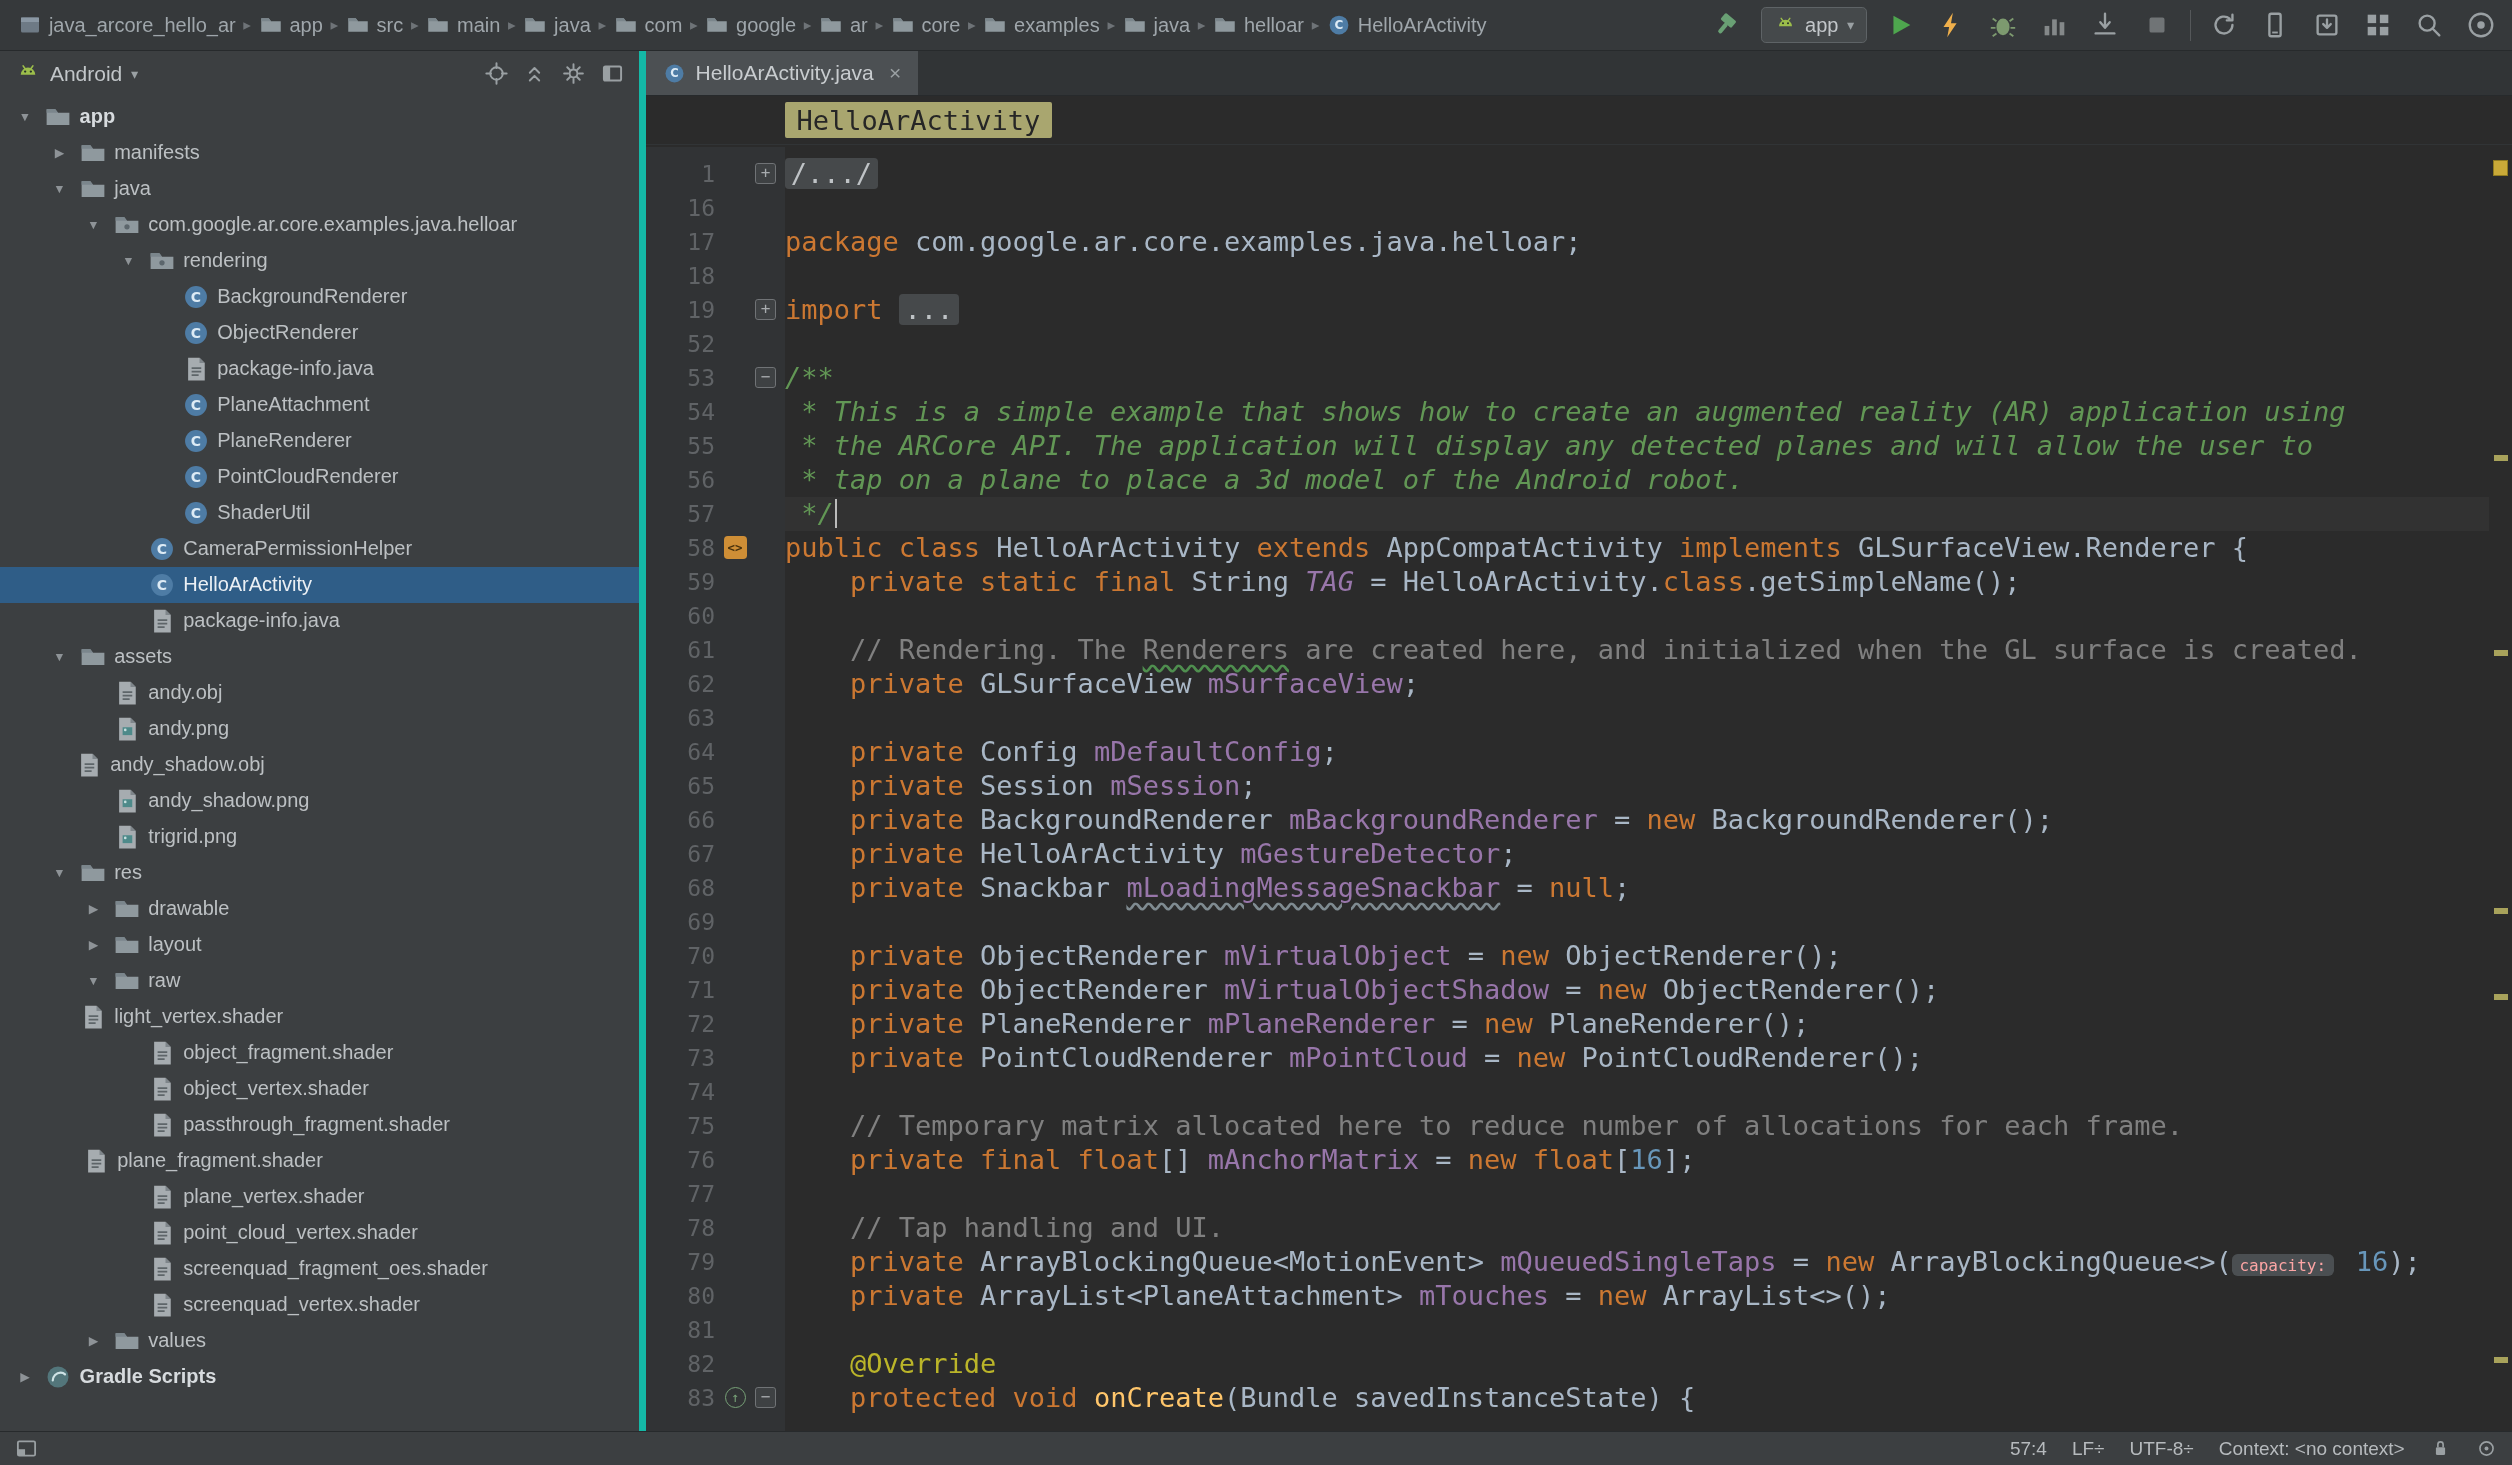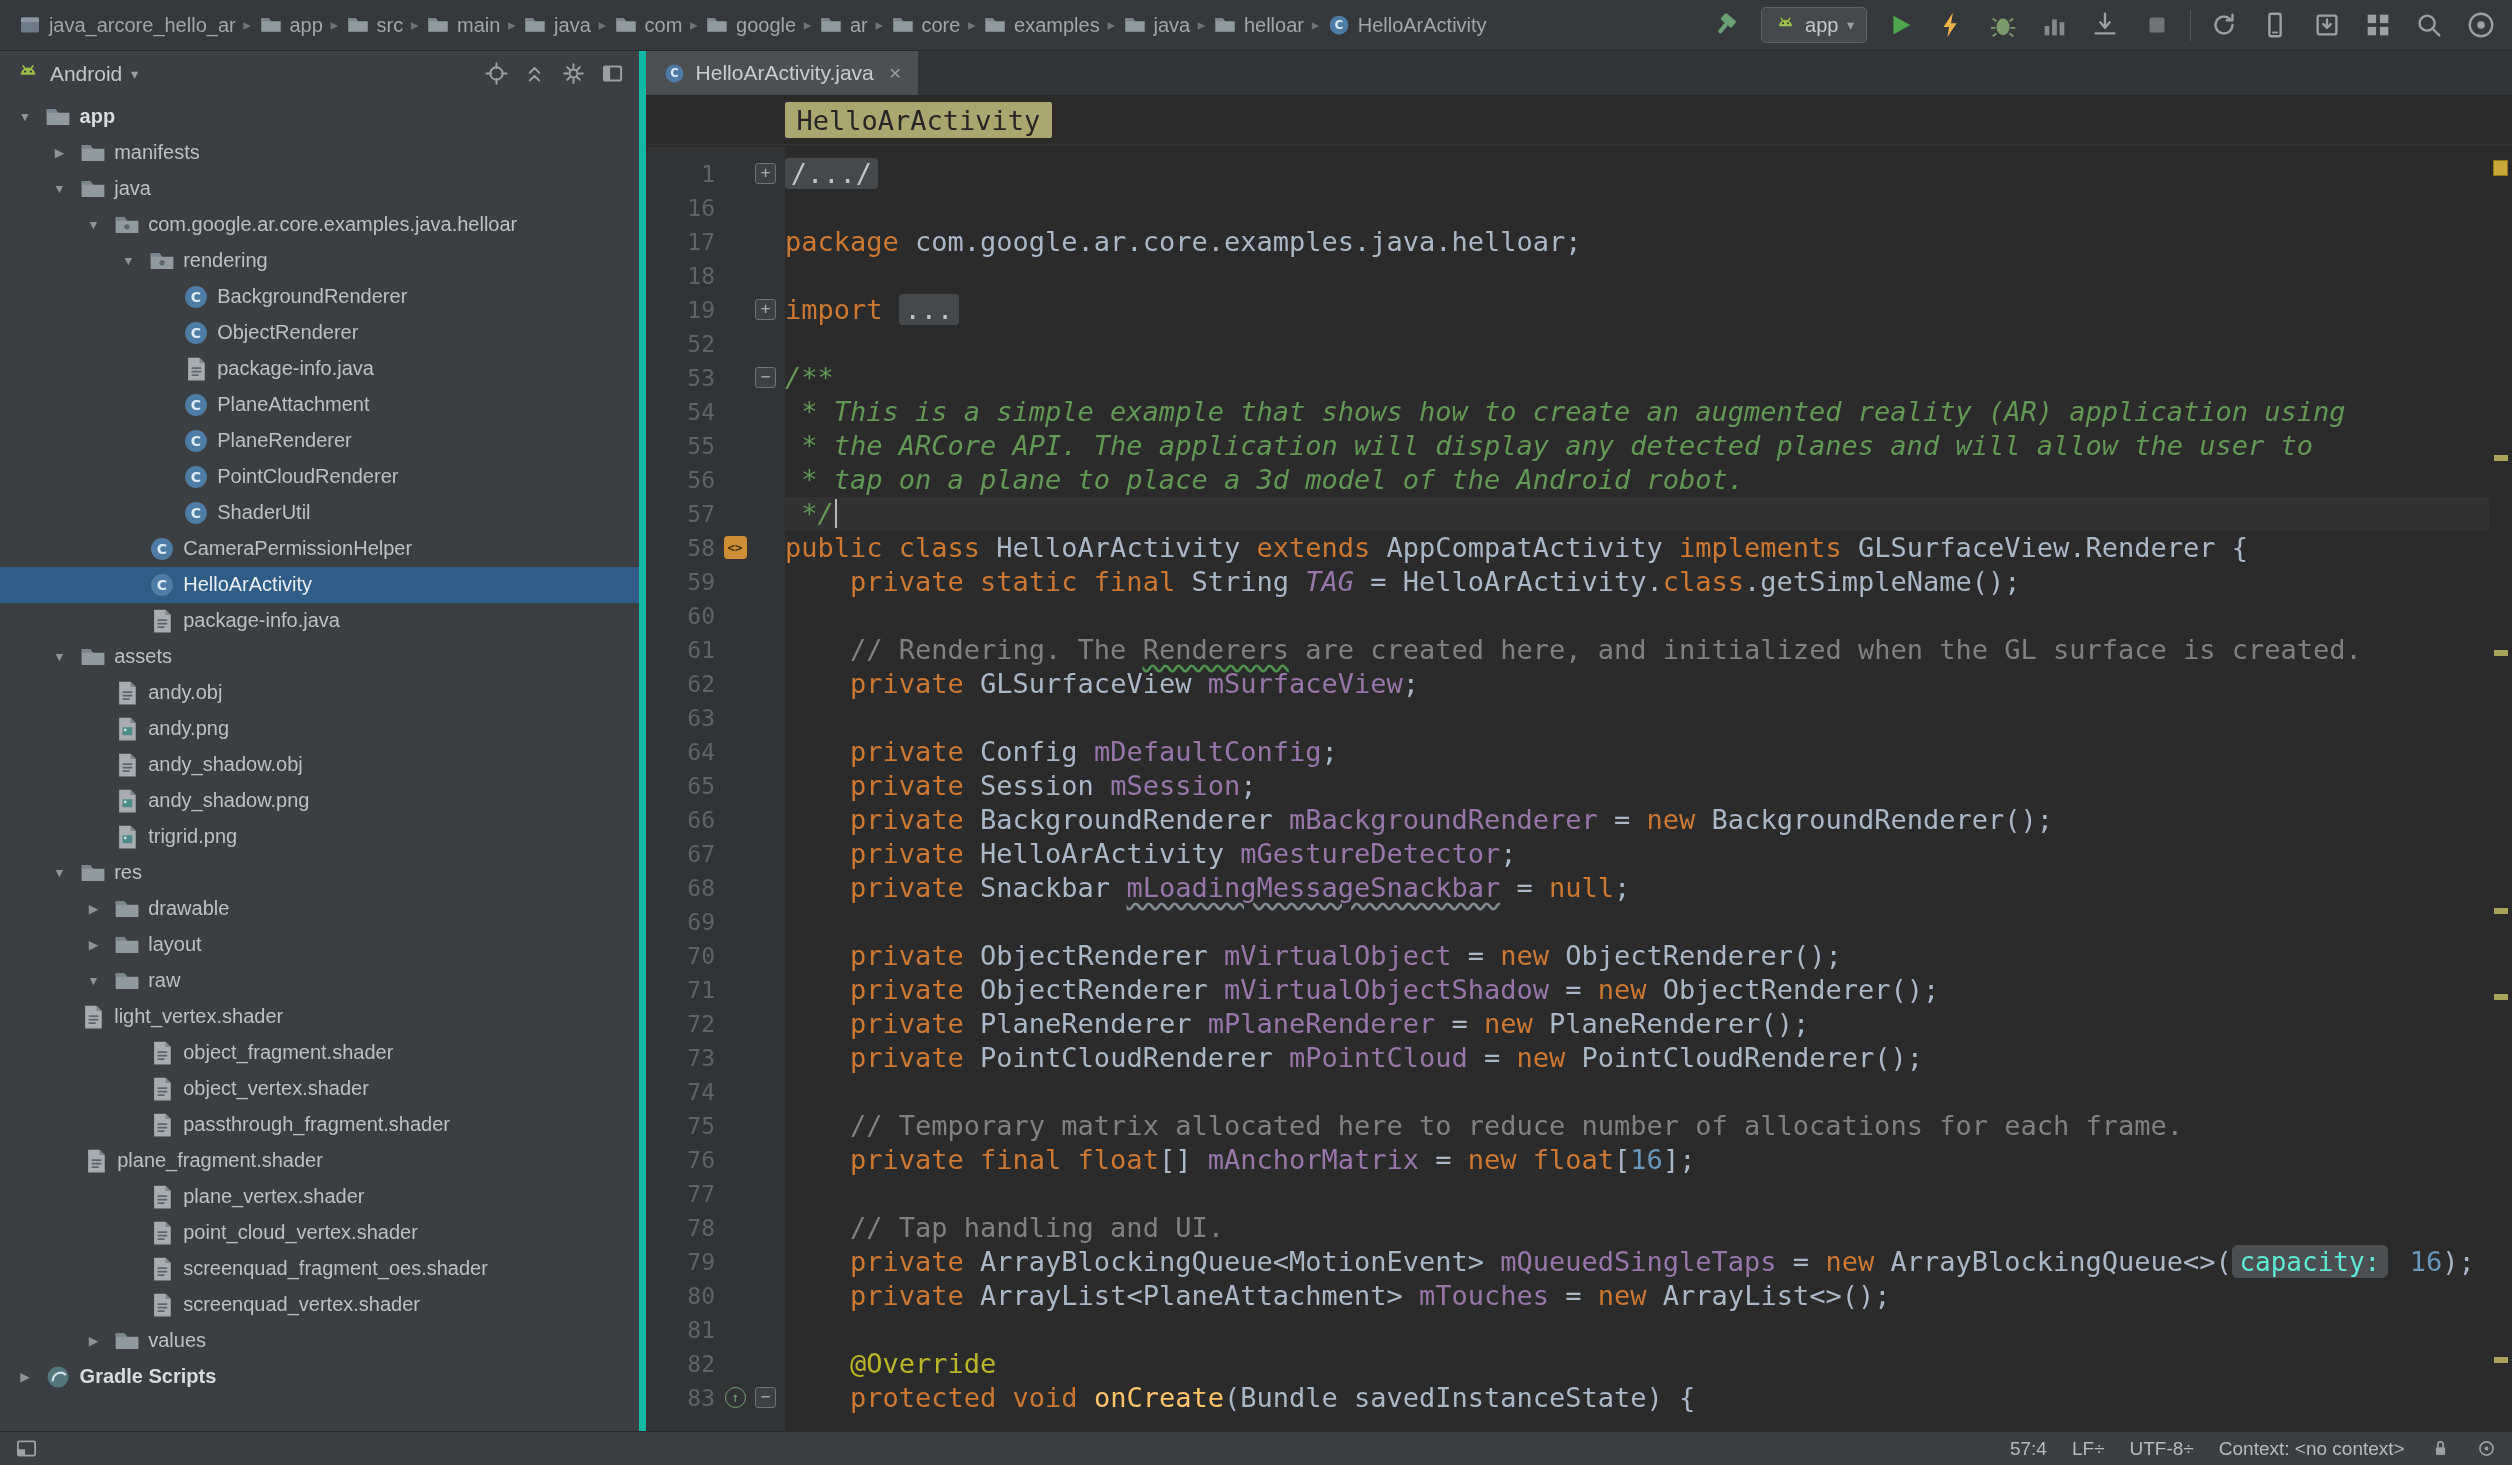"andy_shadow.obj" div.trow { padding-left: 82px -> 44px }
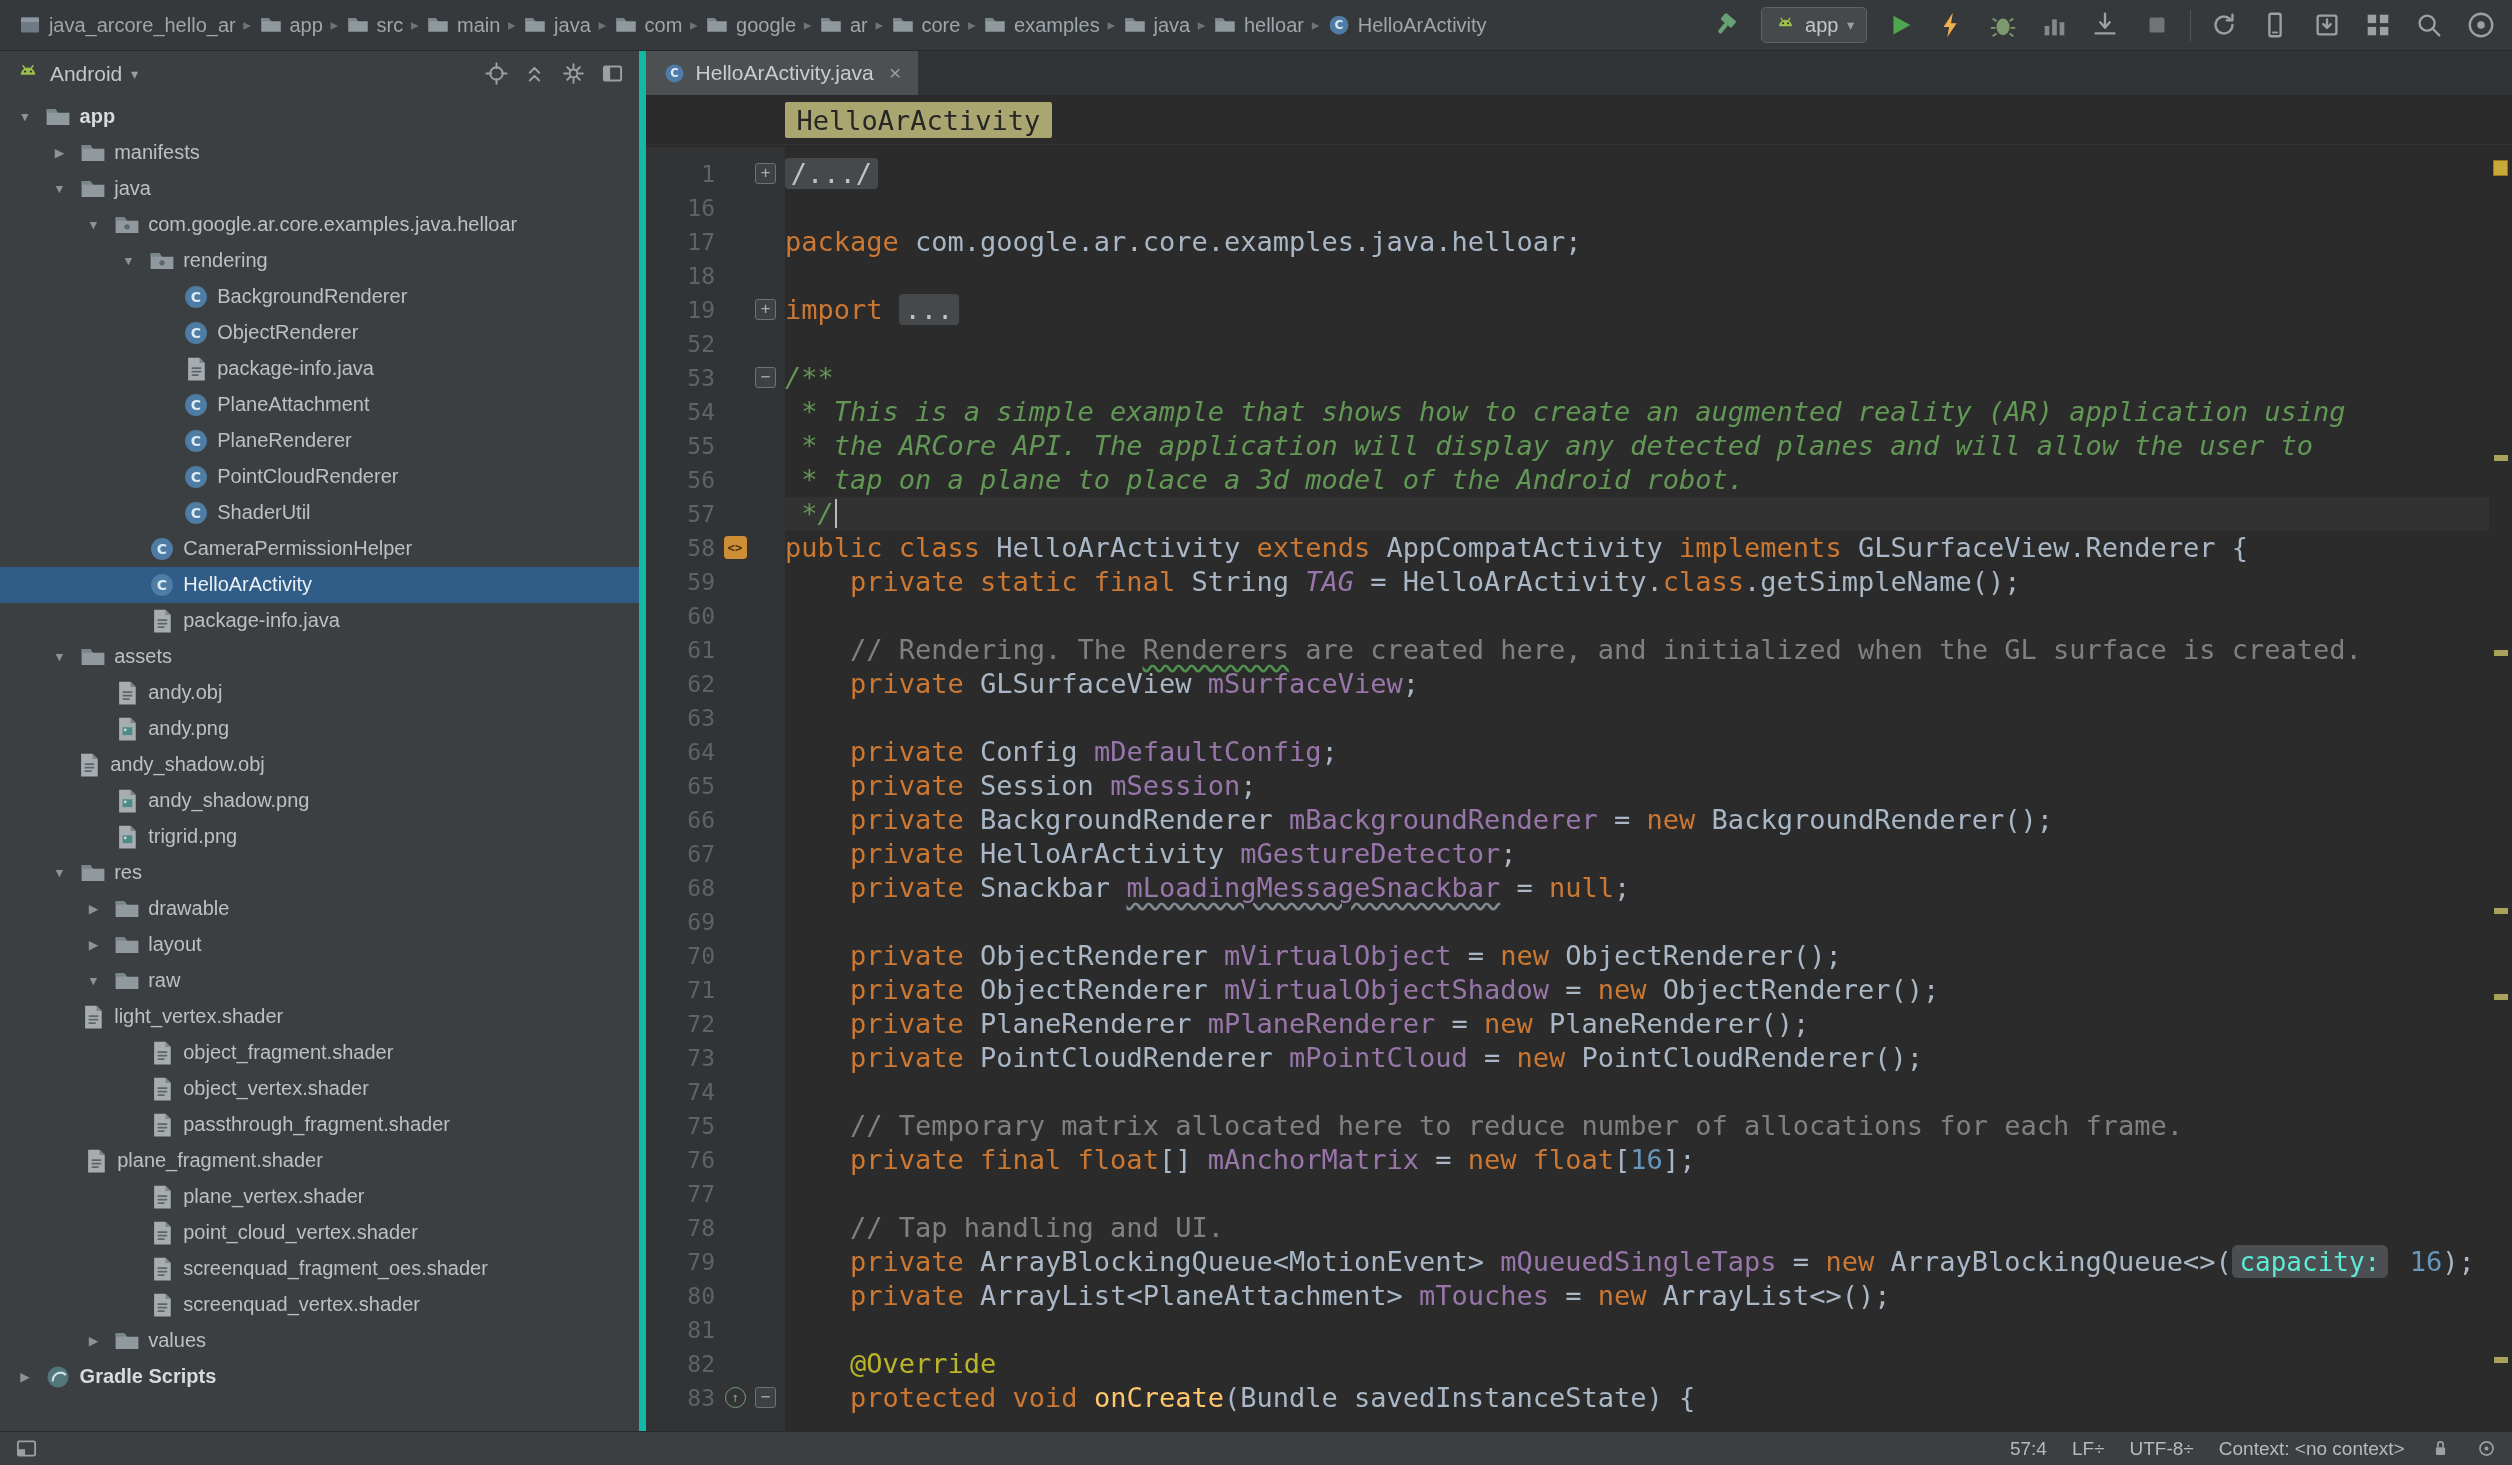"capacity:" .tk-h { color: #5eead4 -> #fca5a5; font-size: 26px -> 16px }
